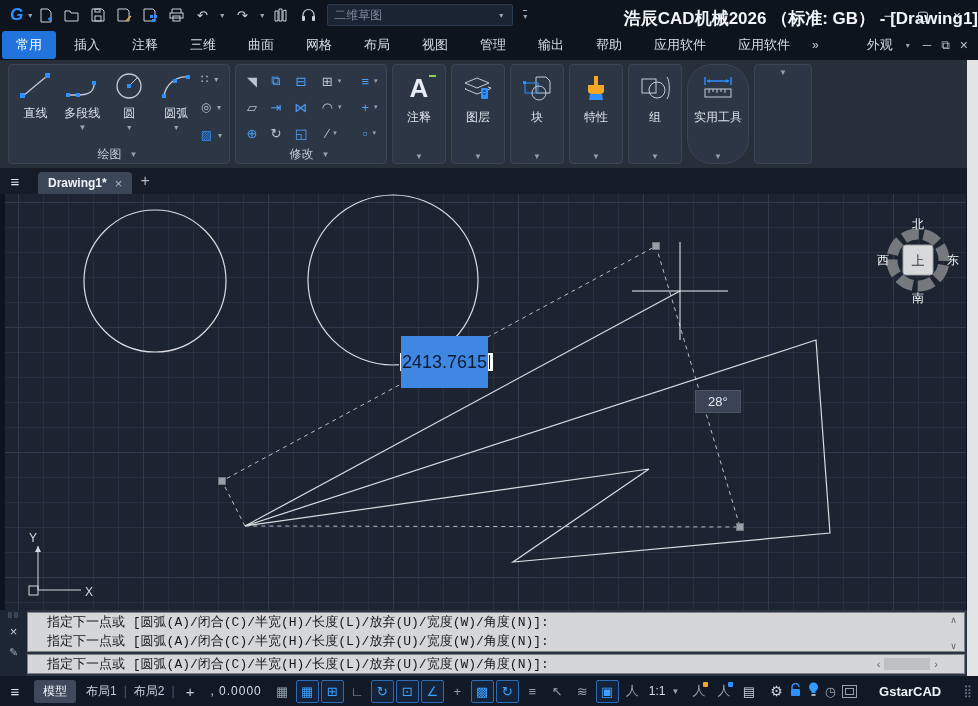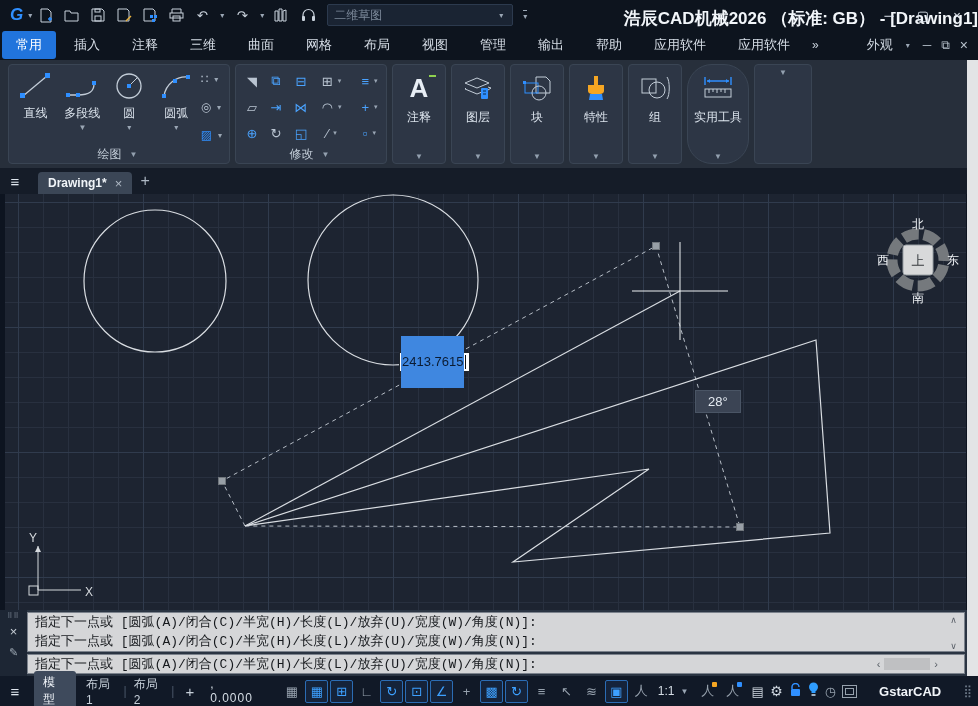"2413.7615" .dyninput .sel { font-size: 13px -> 18px }
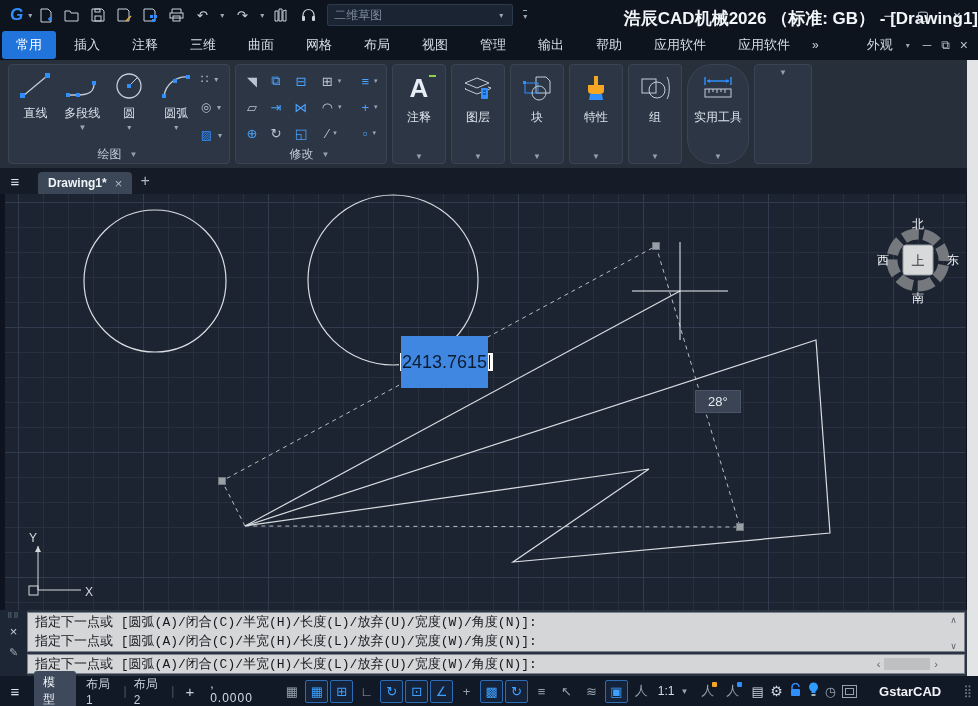"指定下一点或" .cmdline { padding-left: 7px -> 19px }
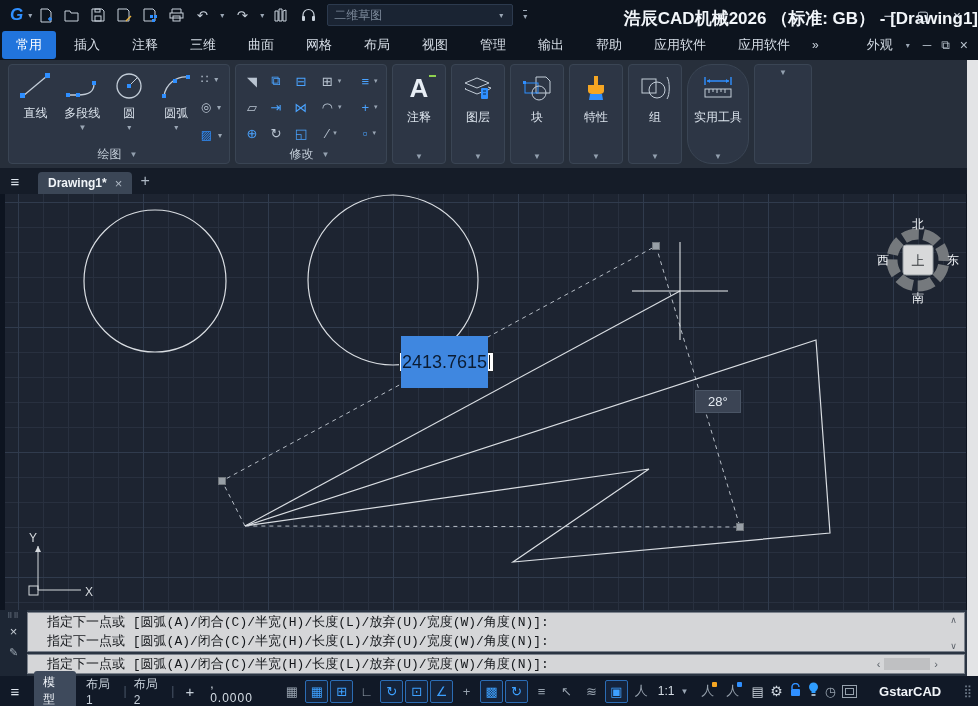", 0.0000" .scoords { margin: 0 18px 0 6px -> 0 8px 0 6px }
